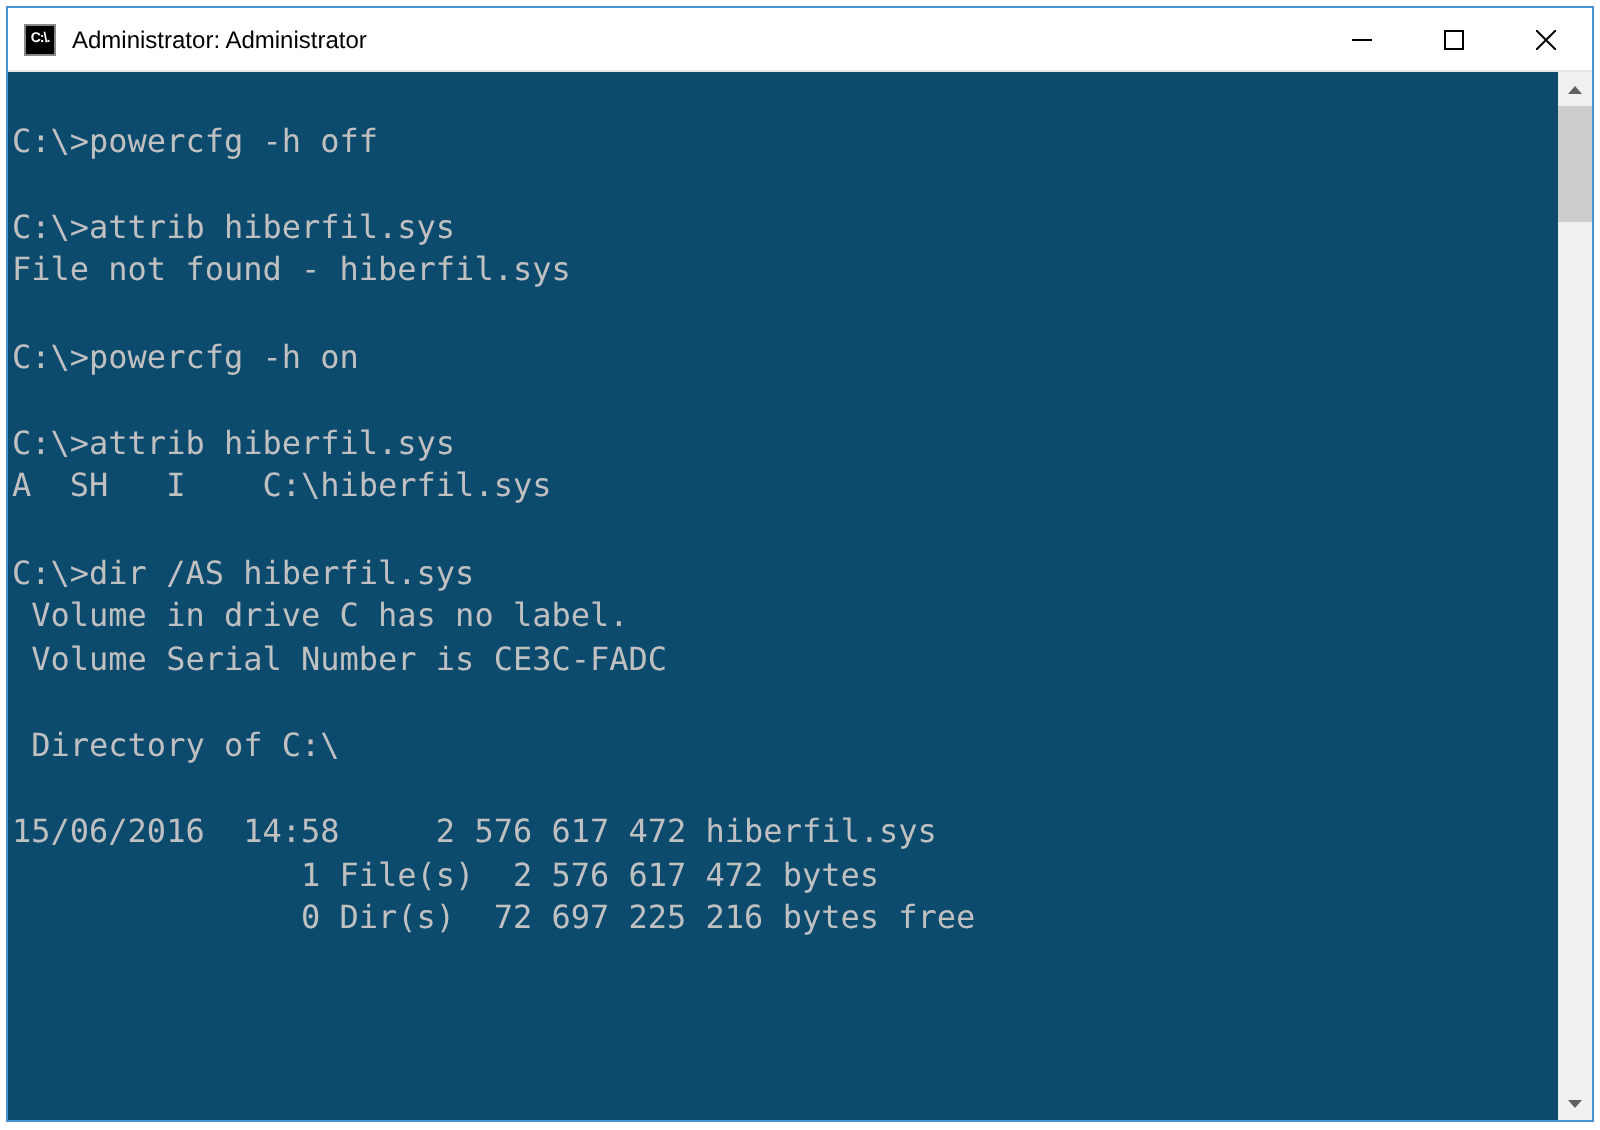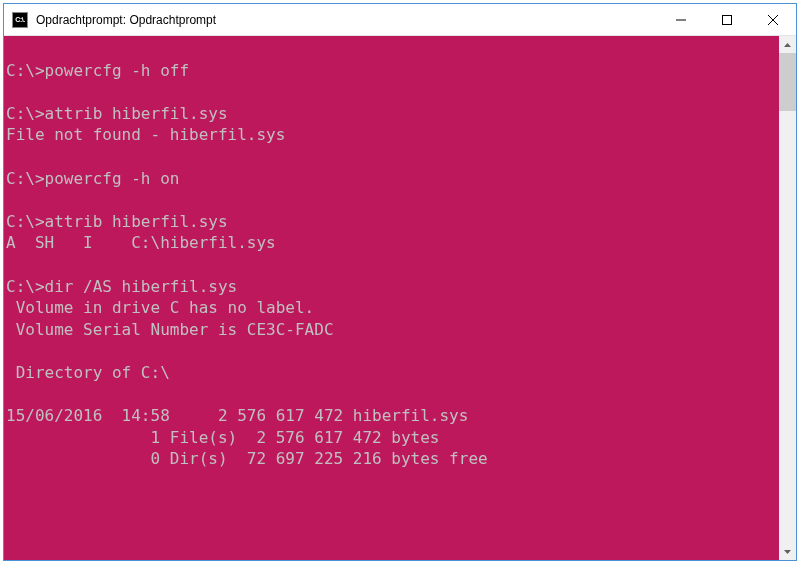"Opdrachtprompt: Opdrachtprompt" div.titlebar-text { text: Opdrachtprompt: Opdrachtprompt -> Administrator: Administrator }
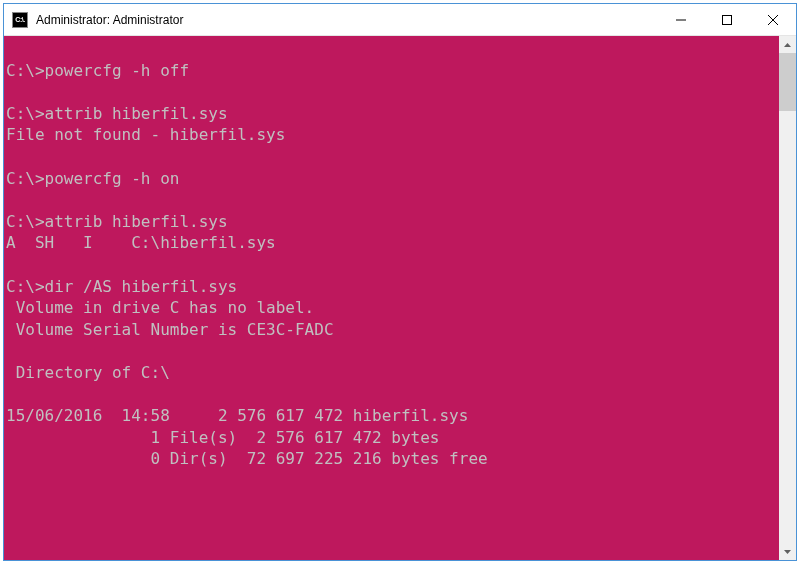"C:\>powercfg -h off" .terminal { background: #be185d -> #0c4a6e }
